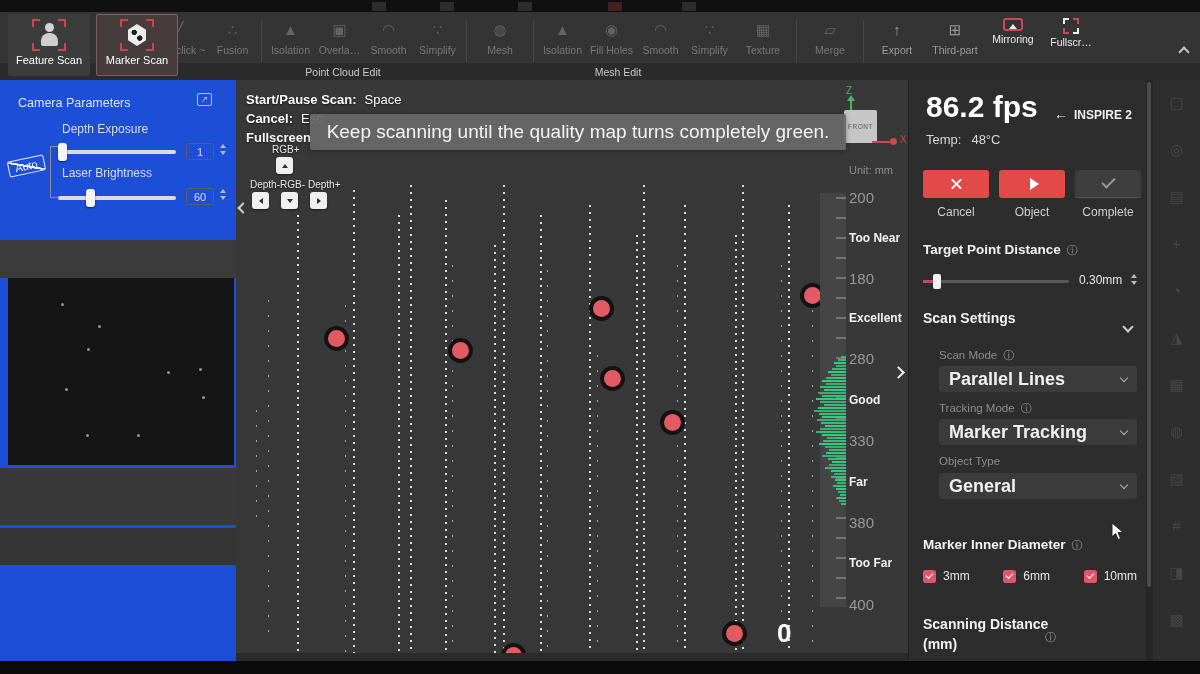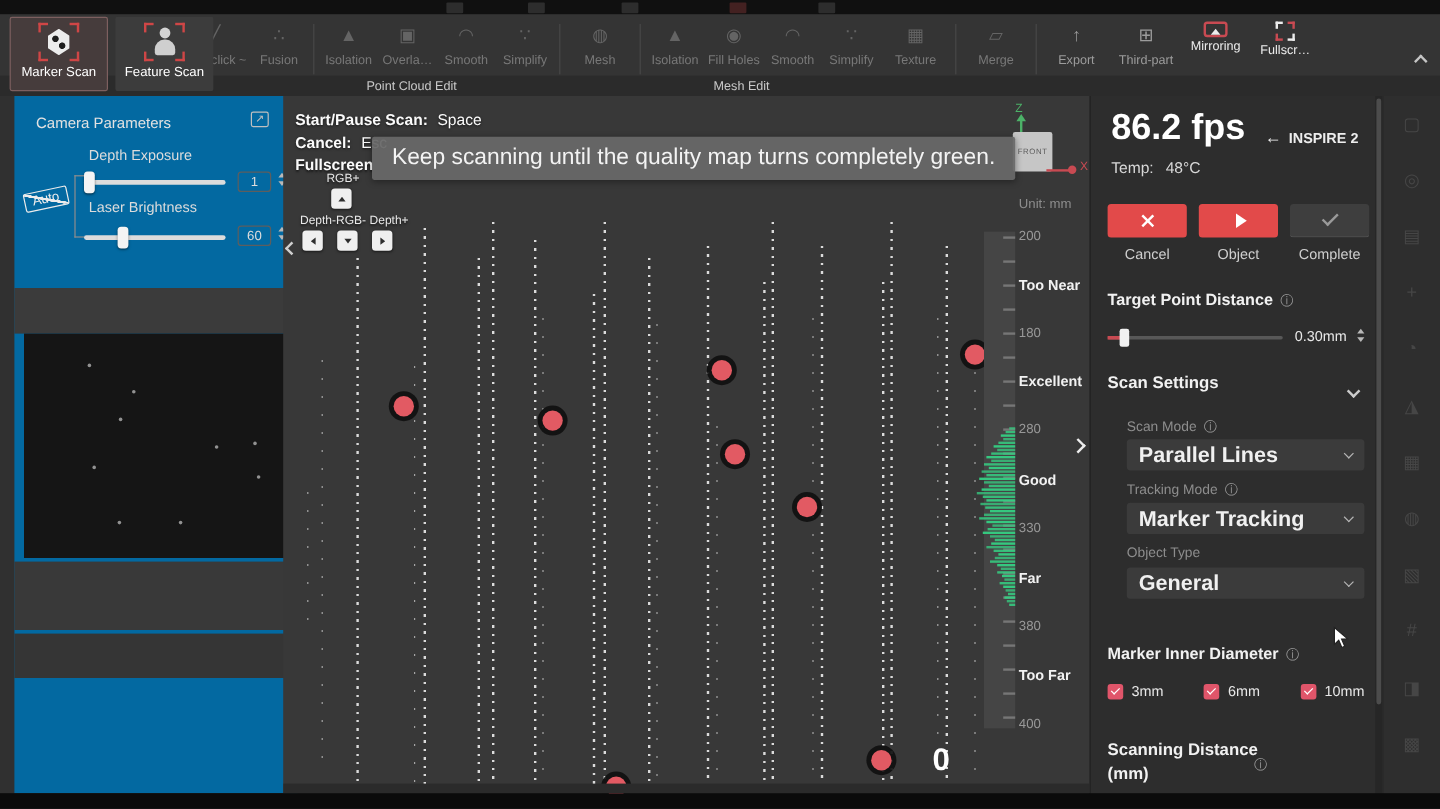"Marker Scan" div.tile { order: before "Feature Scan" -> after "Feature Scan" }
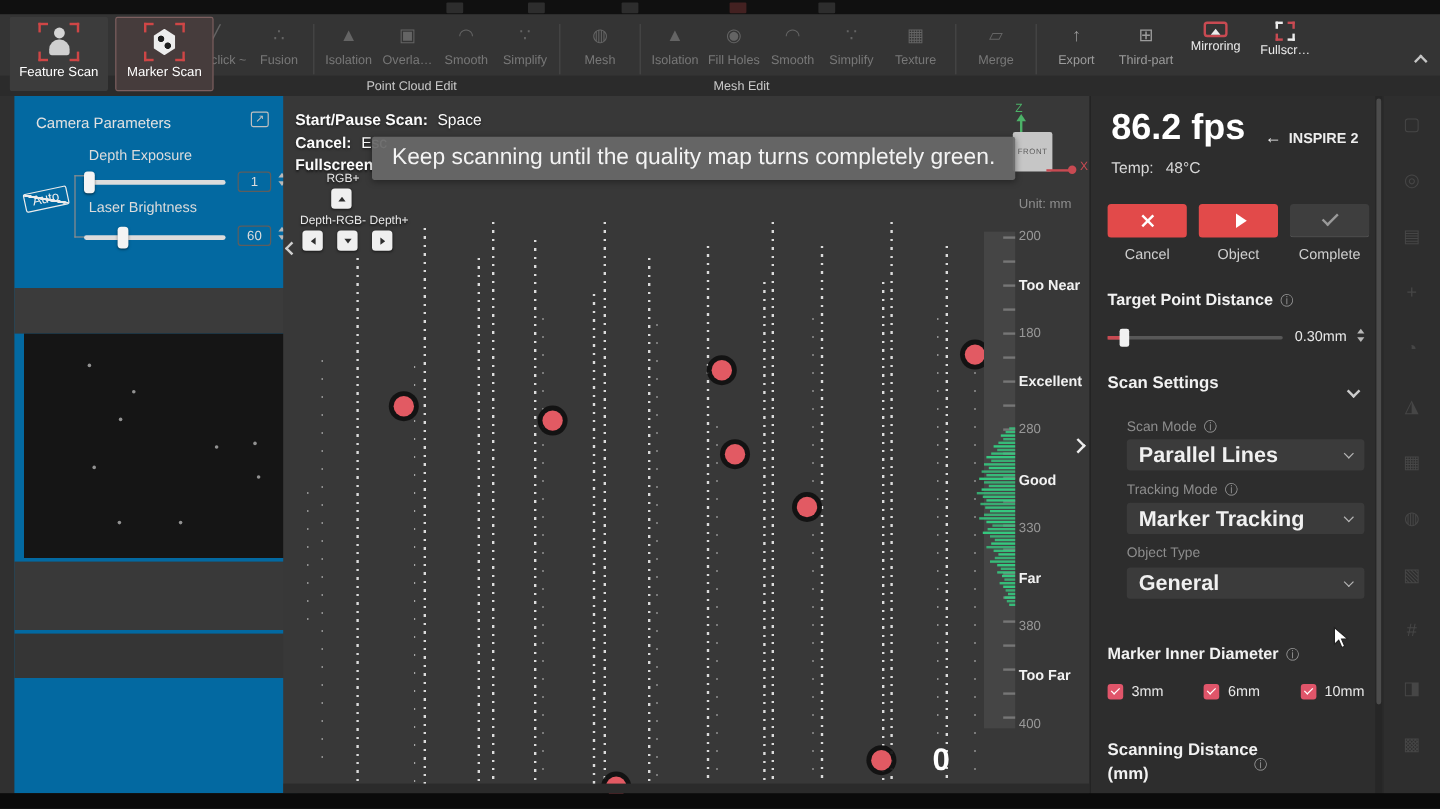"Camera Parameters" .left-panel { background: #0369a1 -> #1d4ed8; left: 12px -> 0 }
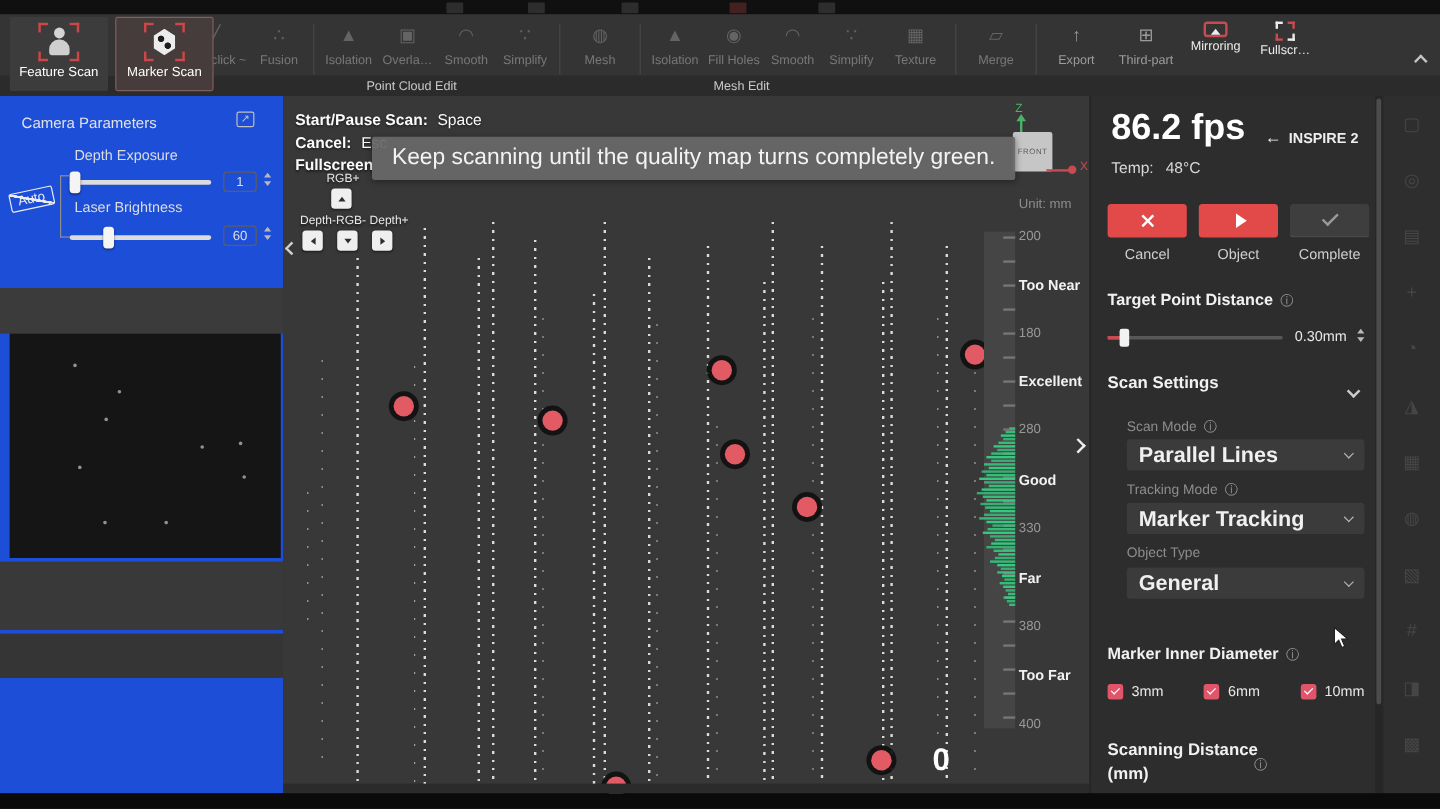"200" .scale-text.num { font-size: 11px -> 15px }
